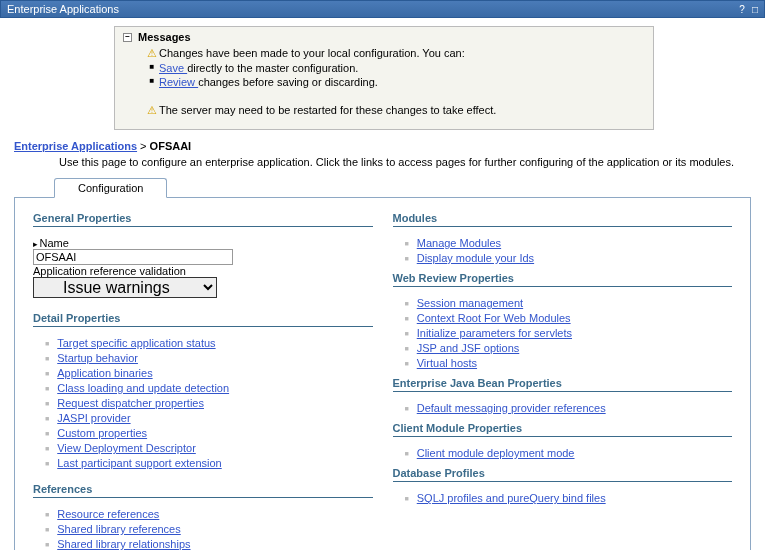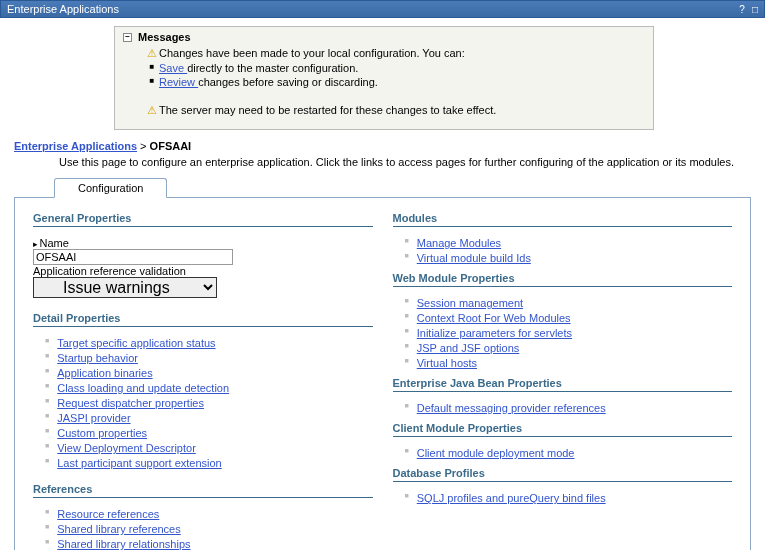"Manage Modules" ul.linklist li { align-items: none -> center }
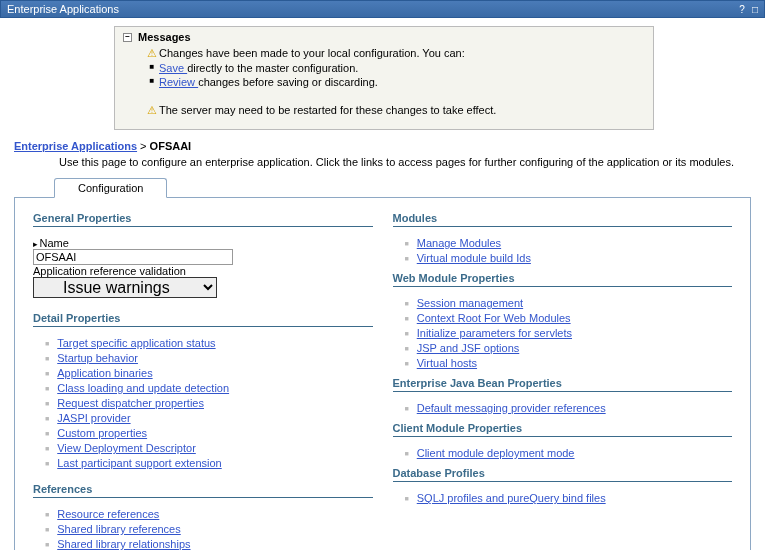"Virtual module build Ids" a { text: Virtual module build -> Display module your }
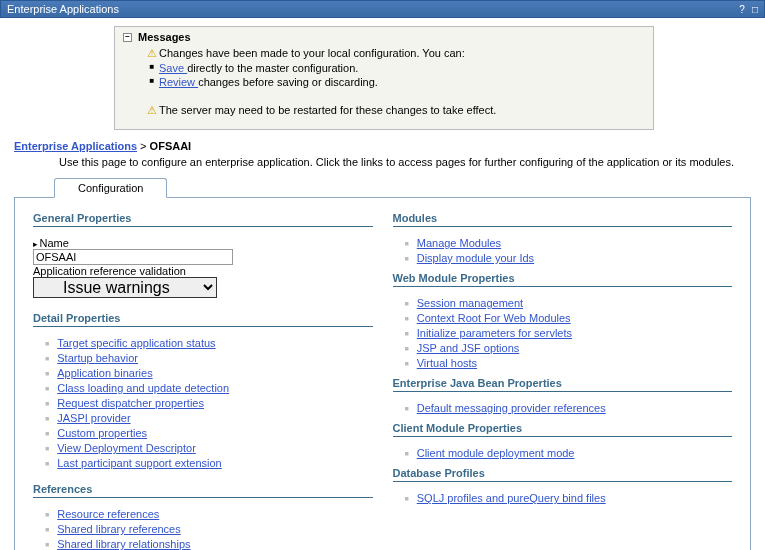"Web Module Properties" div.section-h { text: Module -> Review }
